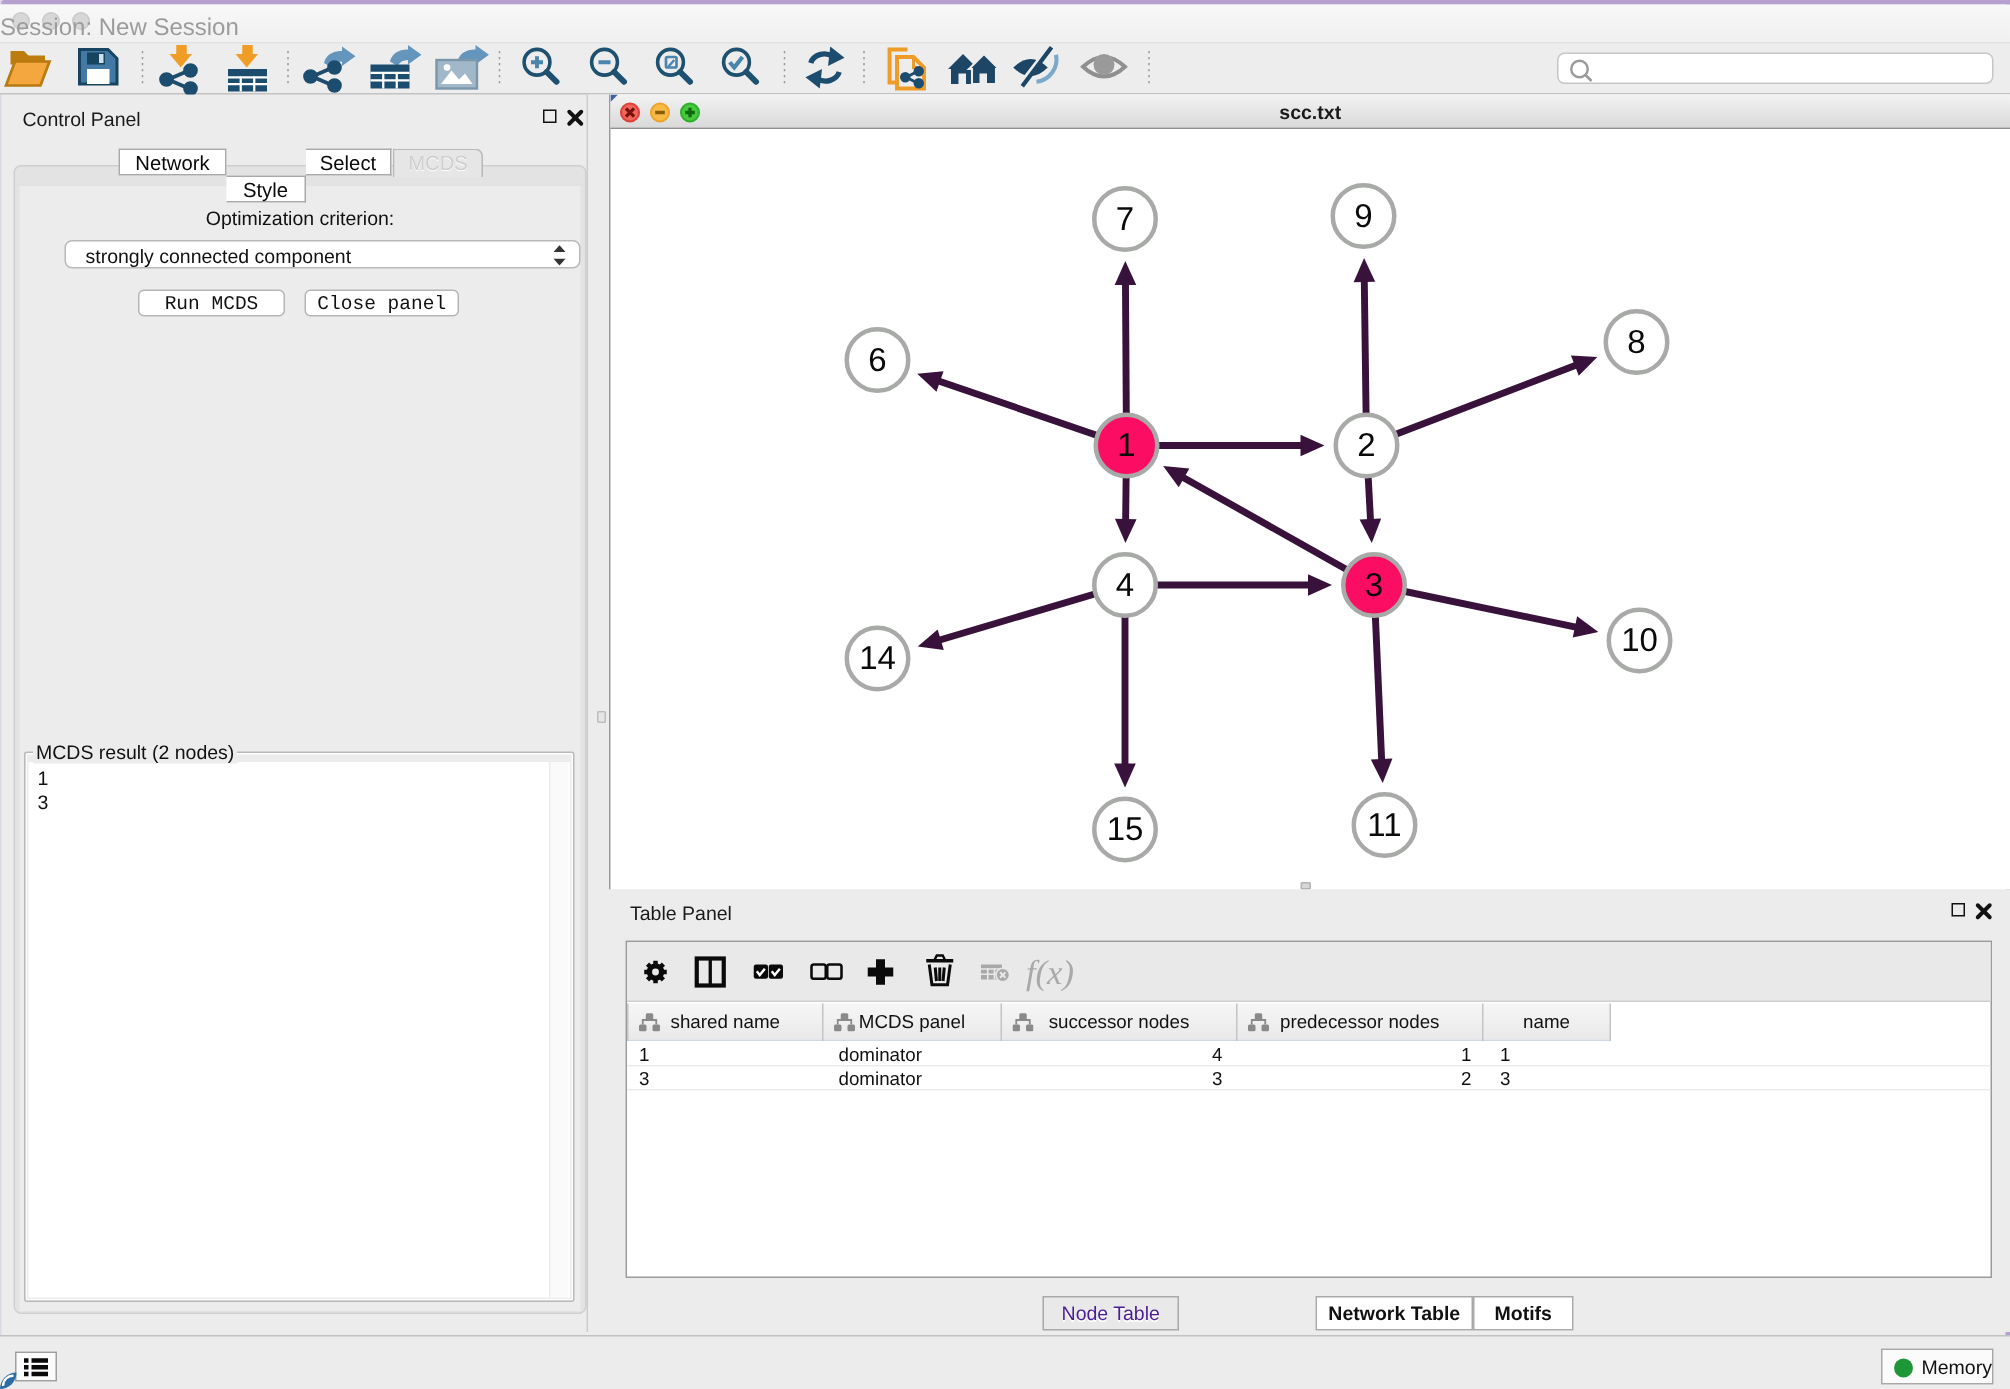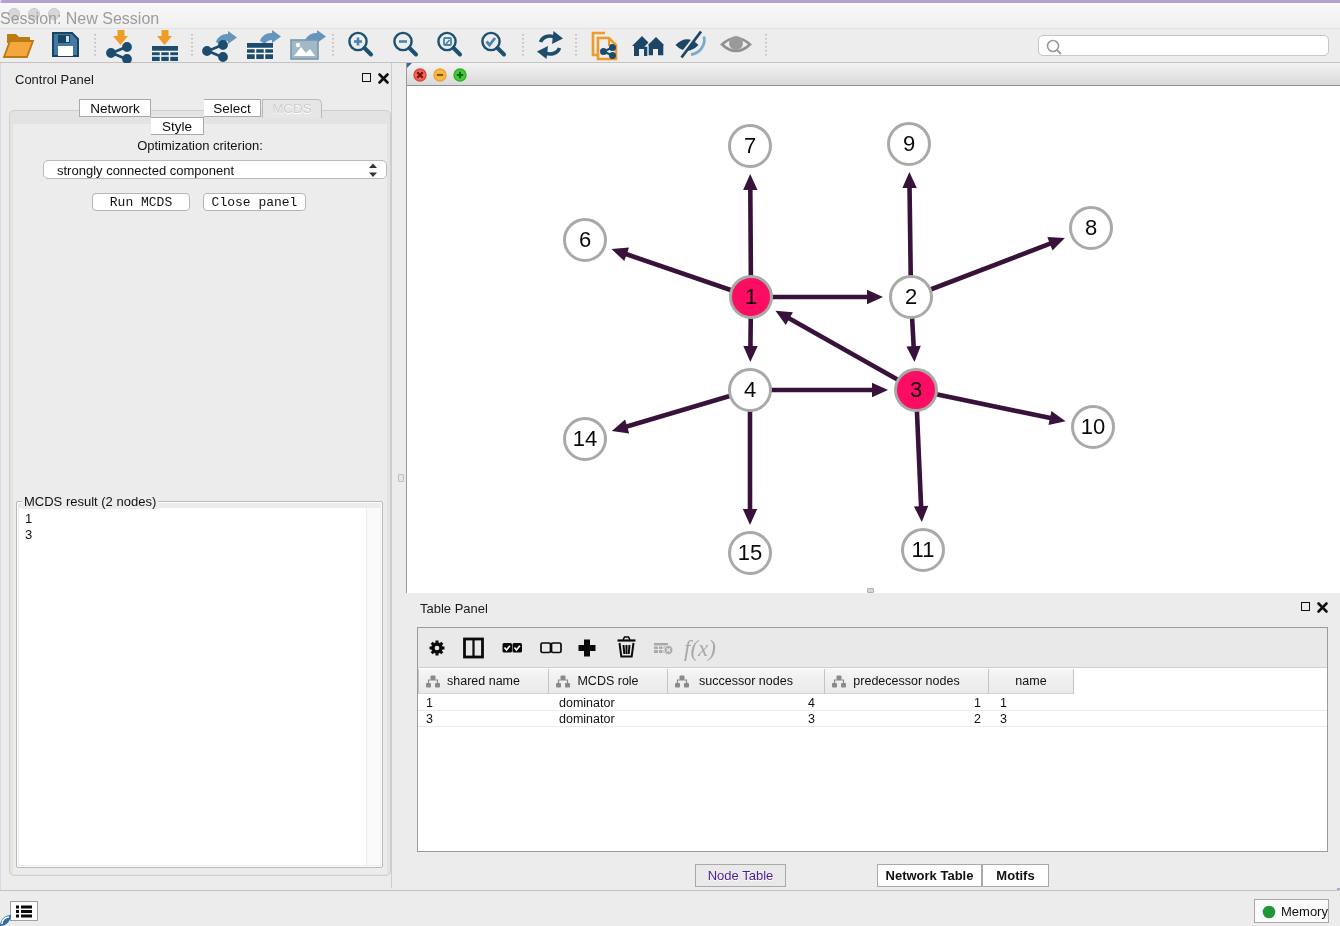"scc.txt" div.t { html: none -> <div>scc.txt</div> }
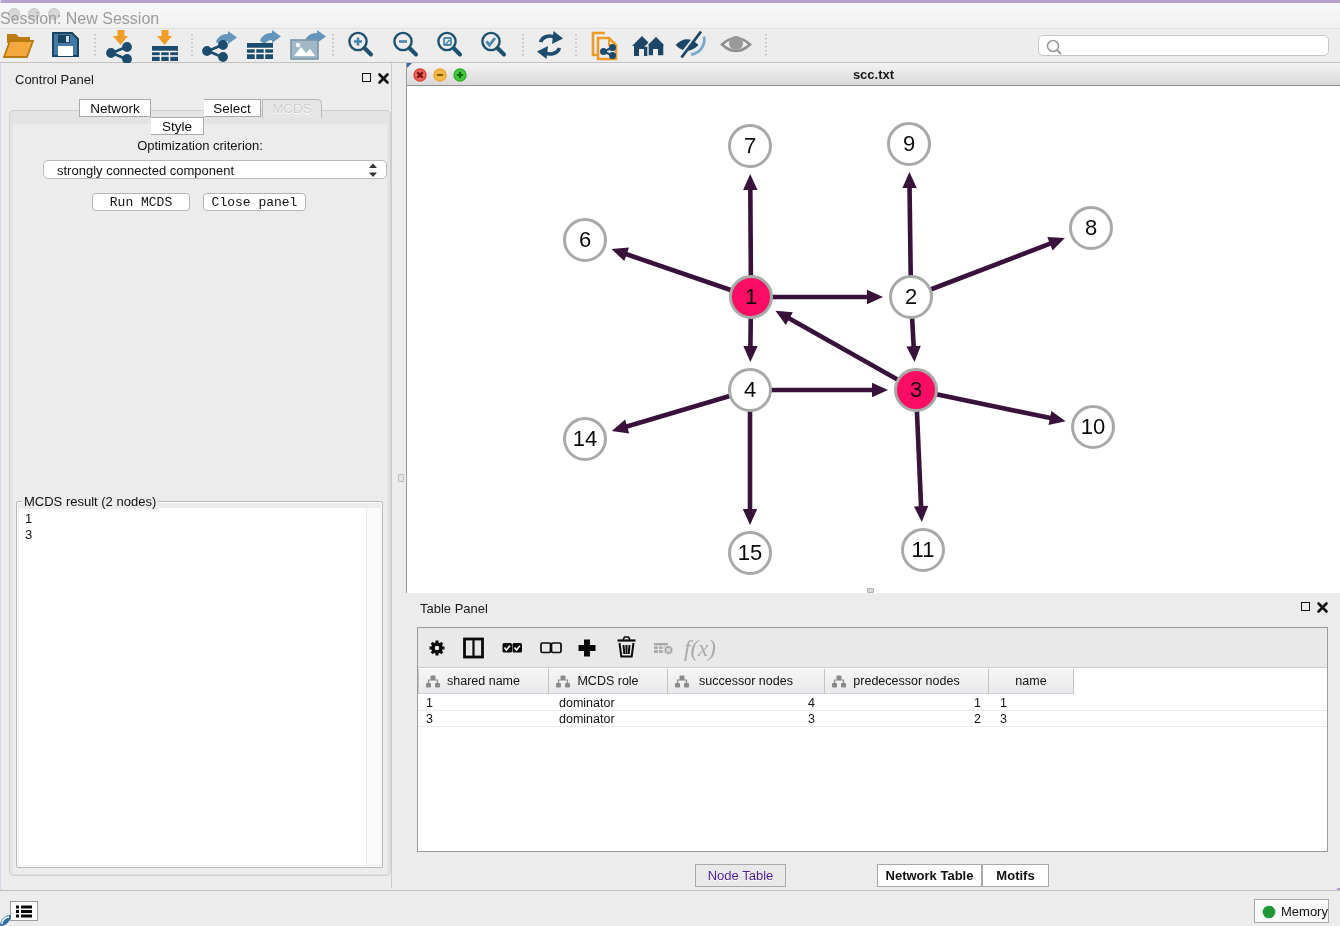"MCDS role" span { text: role -> panel }
